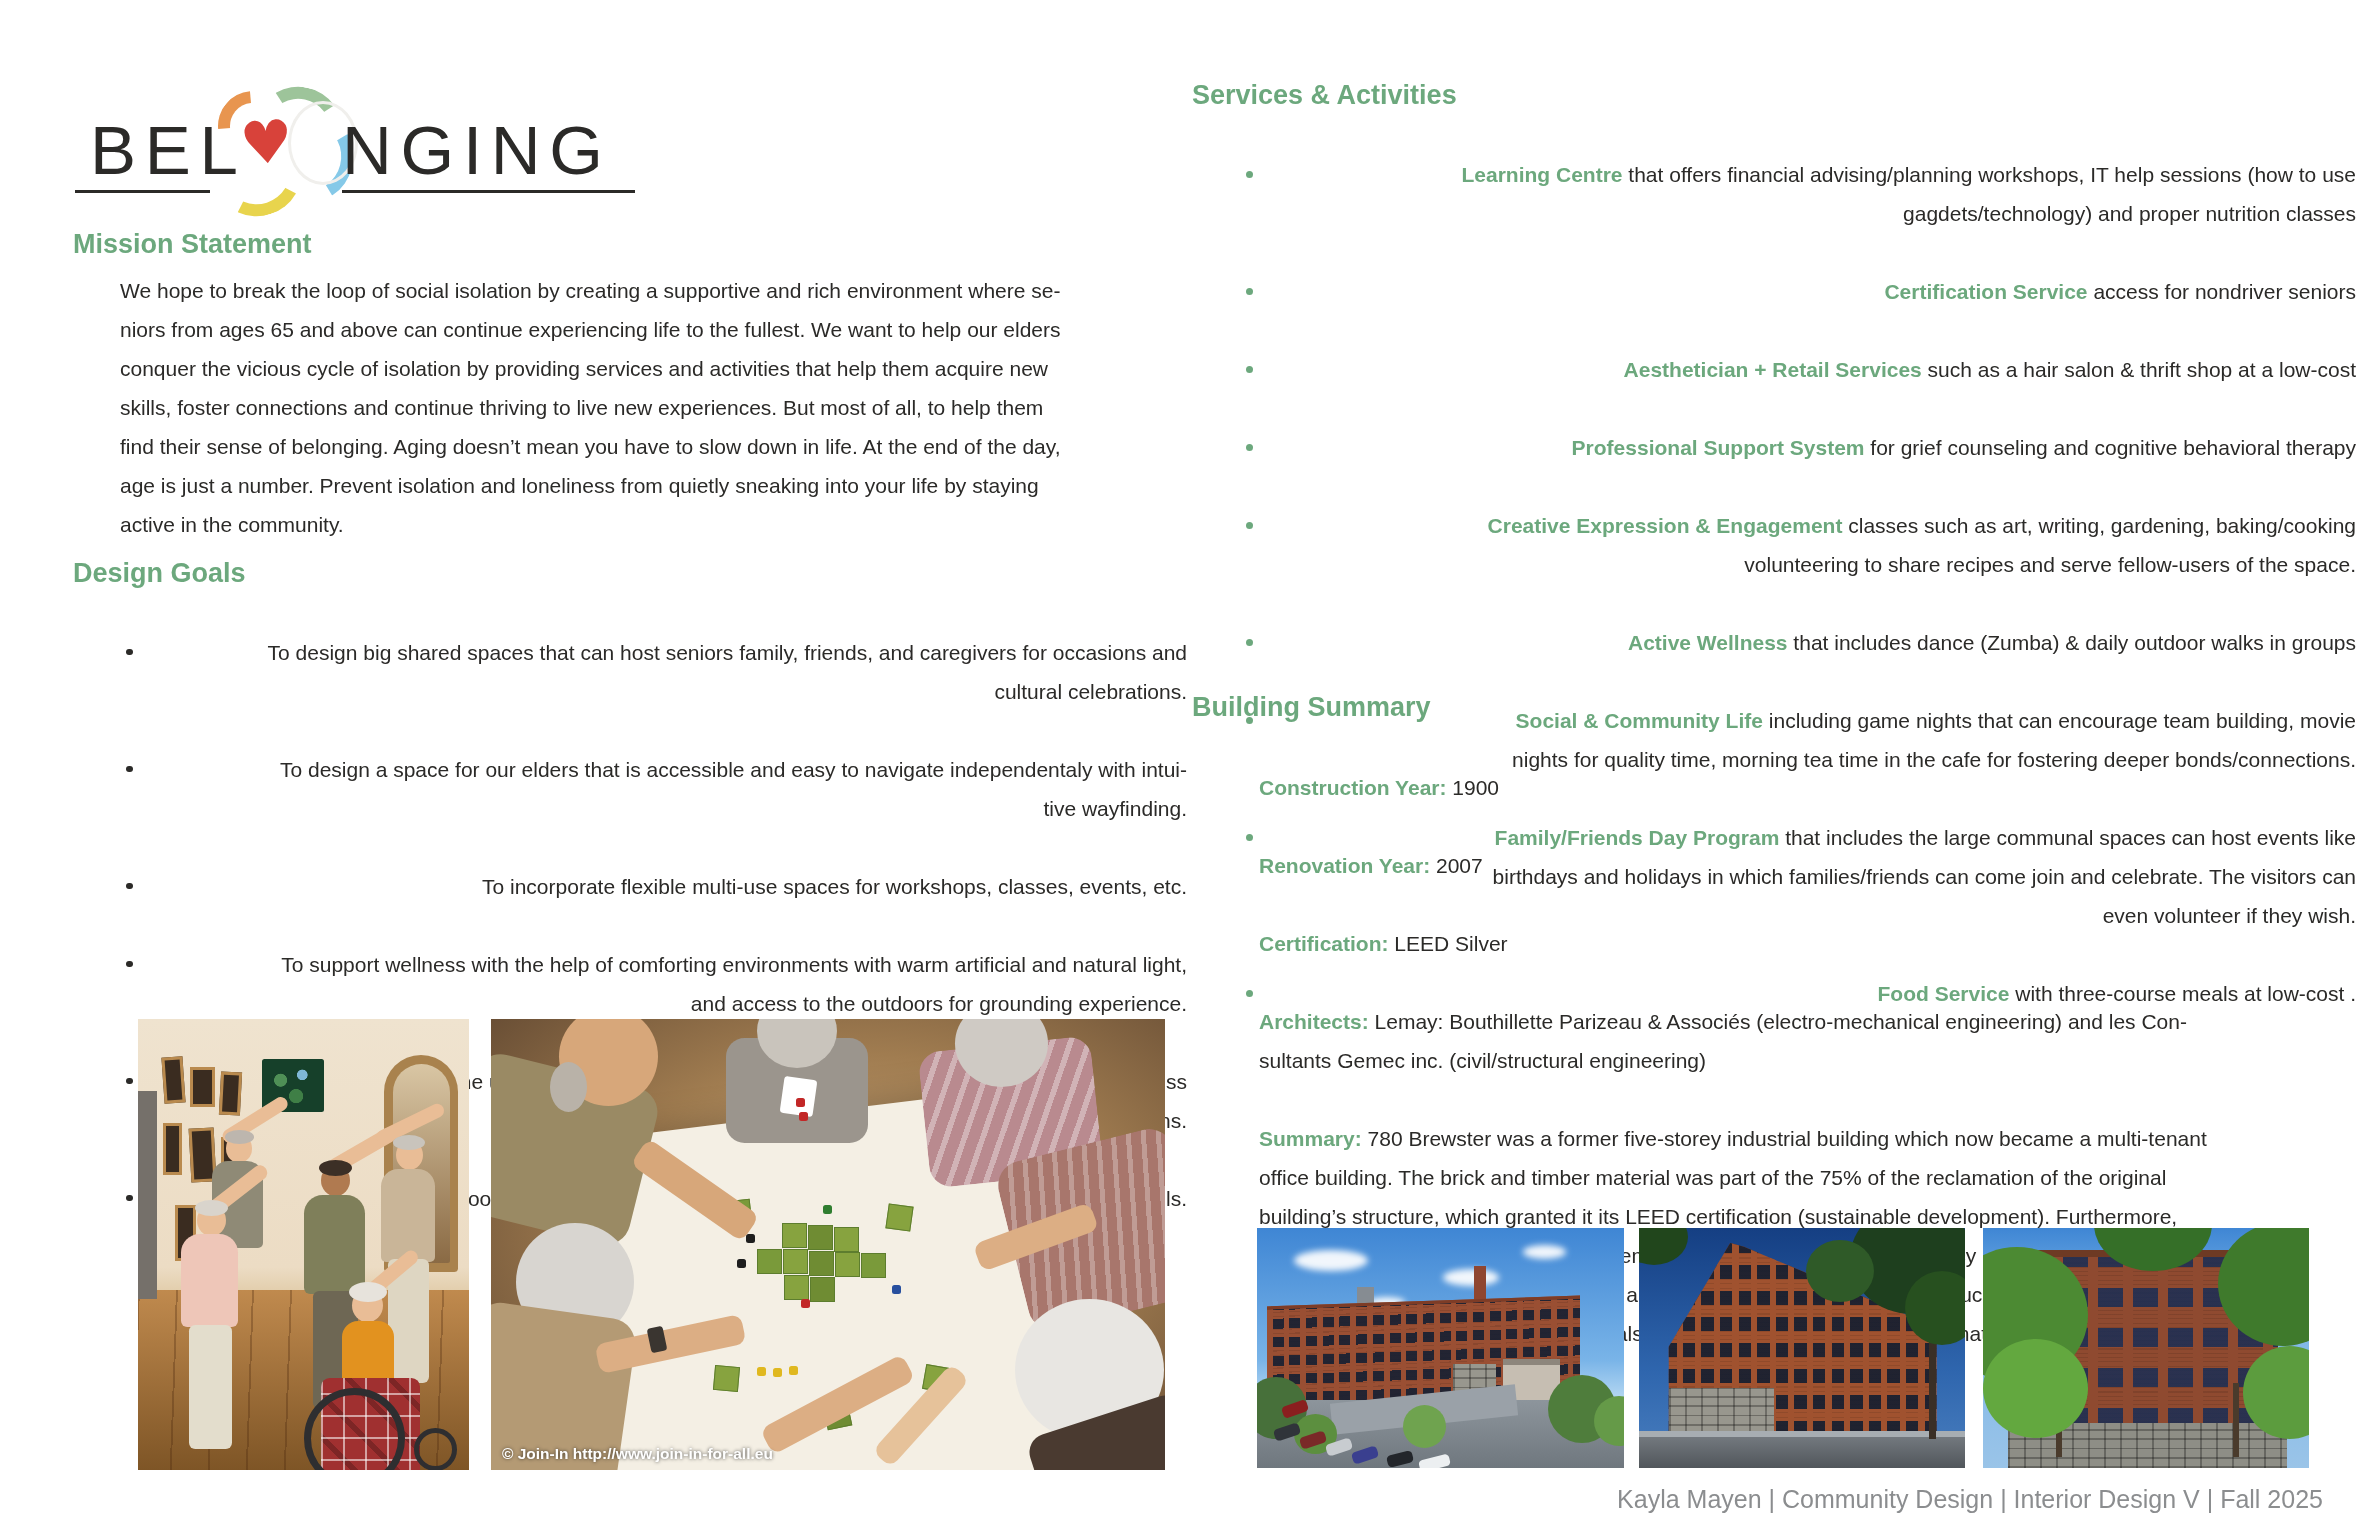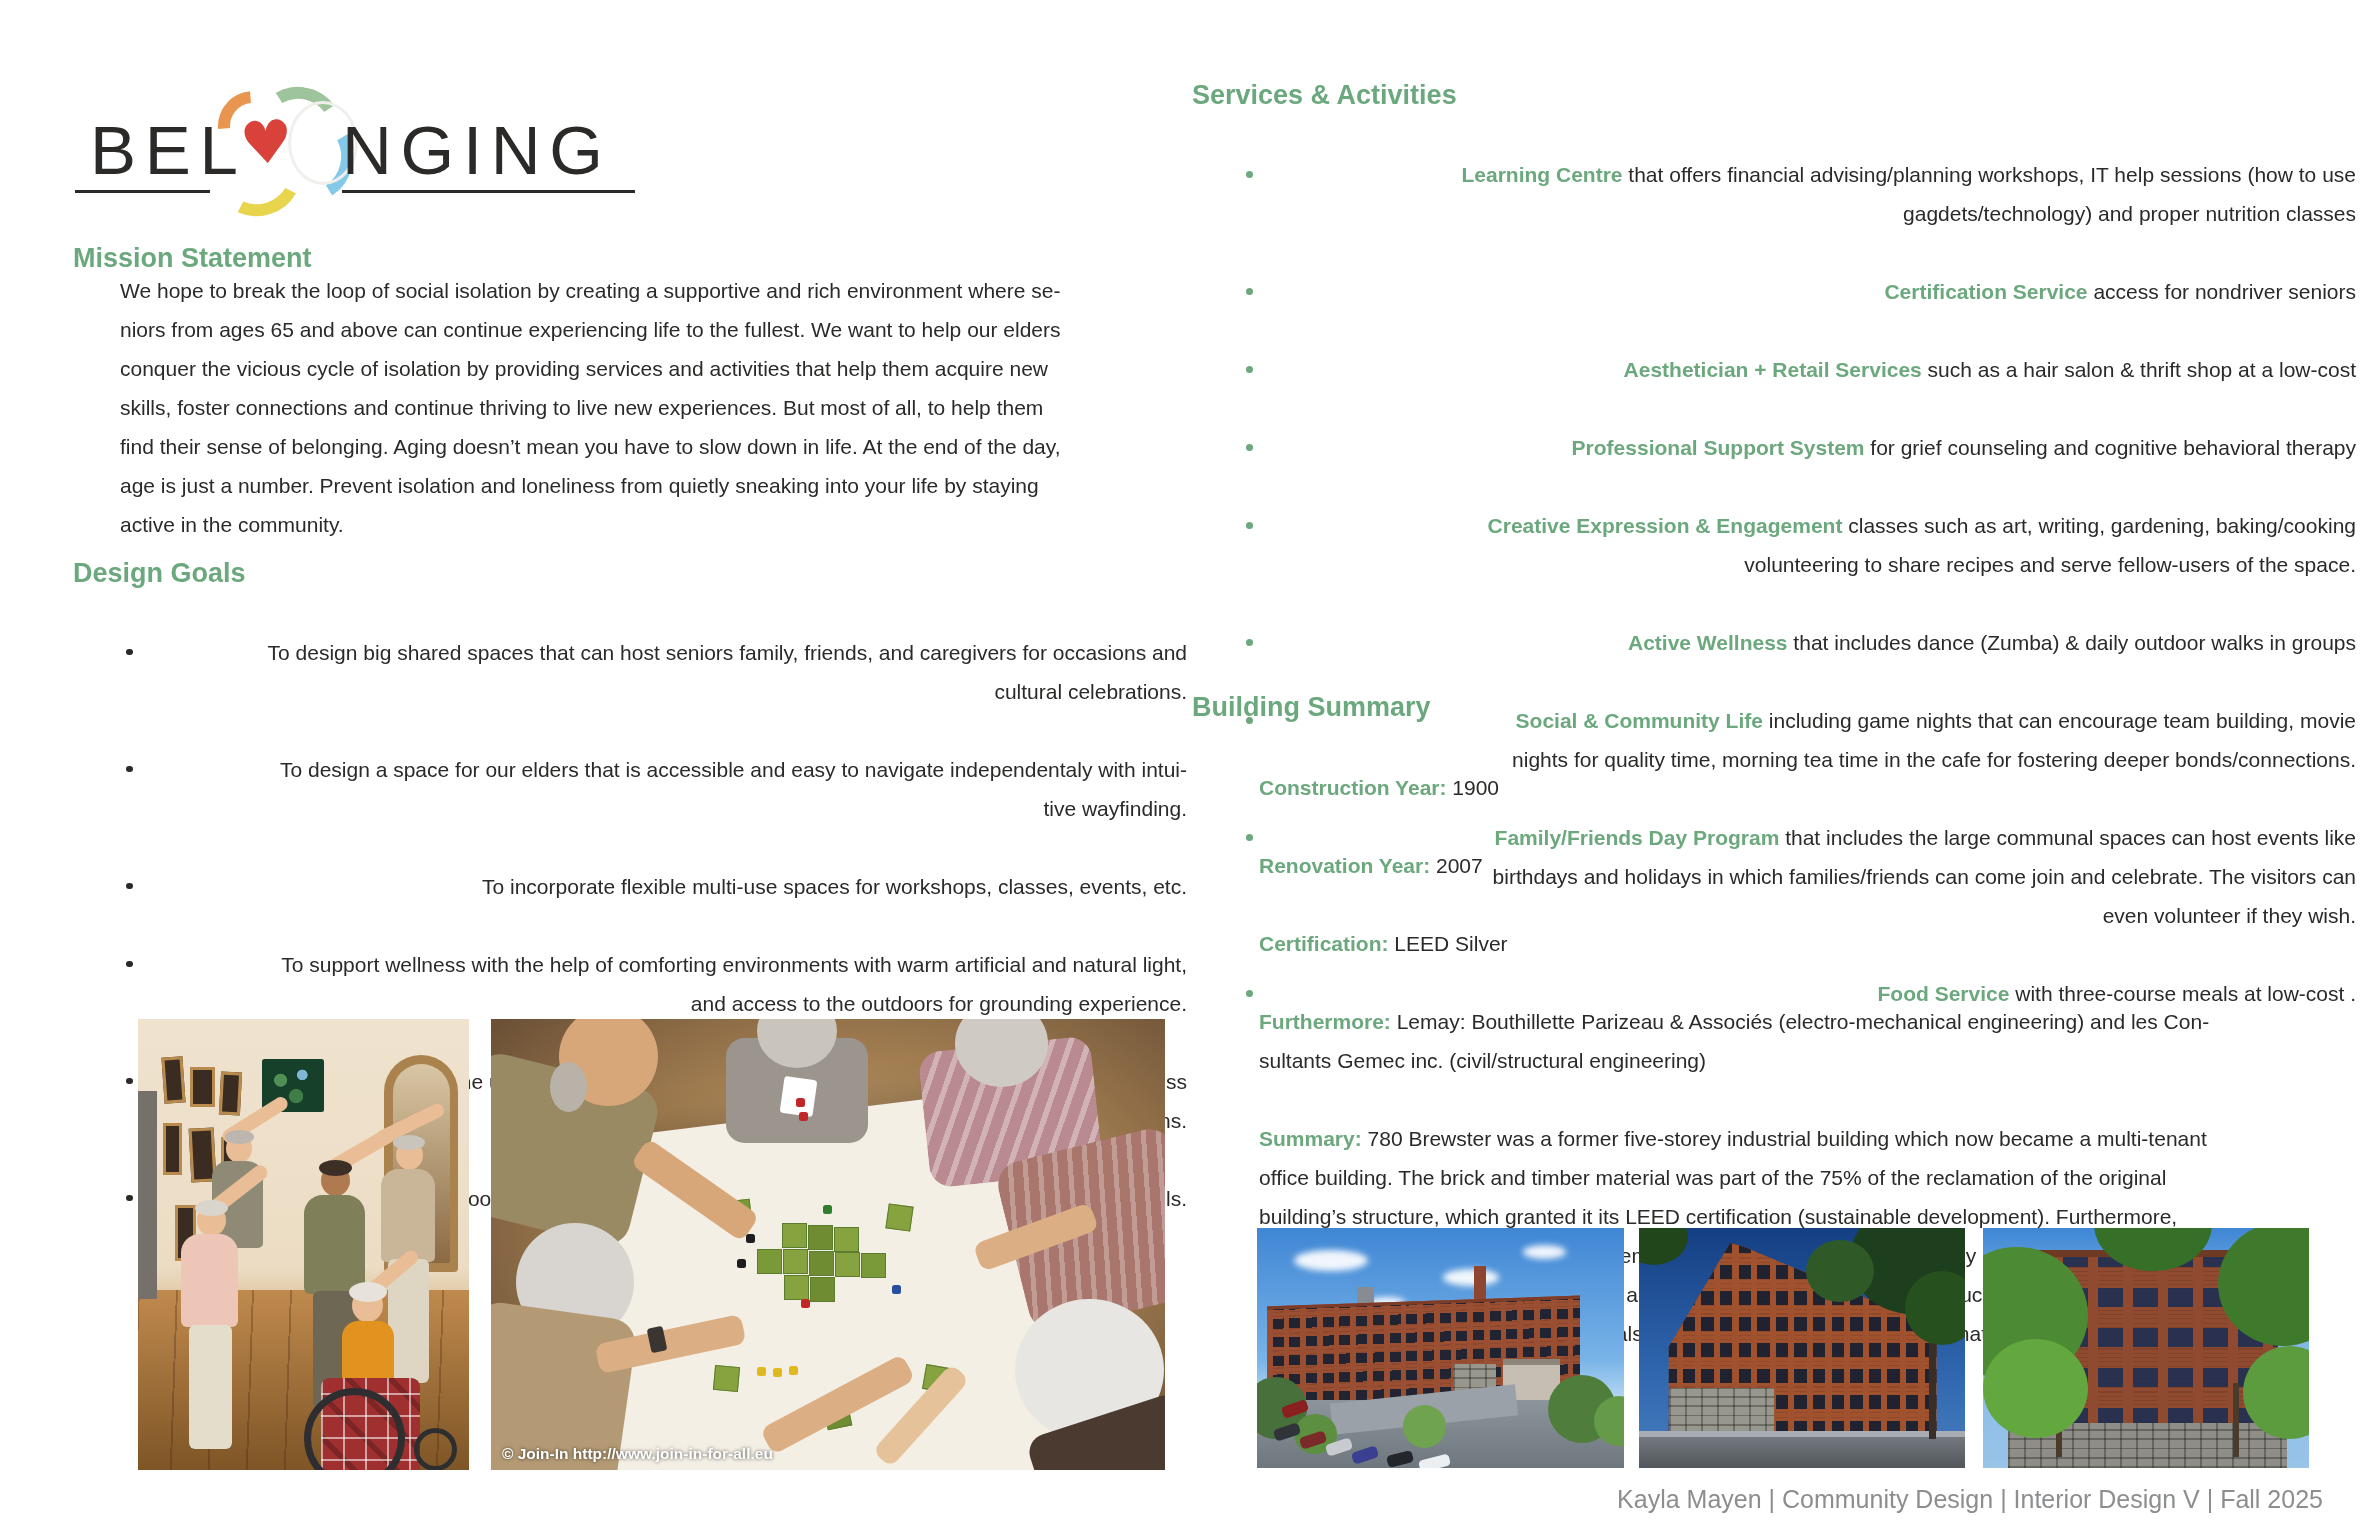"Mission Statement" div.sec-heading { top: 242px -> 228px }
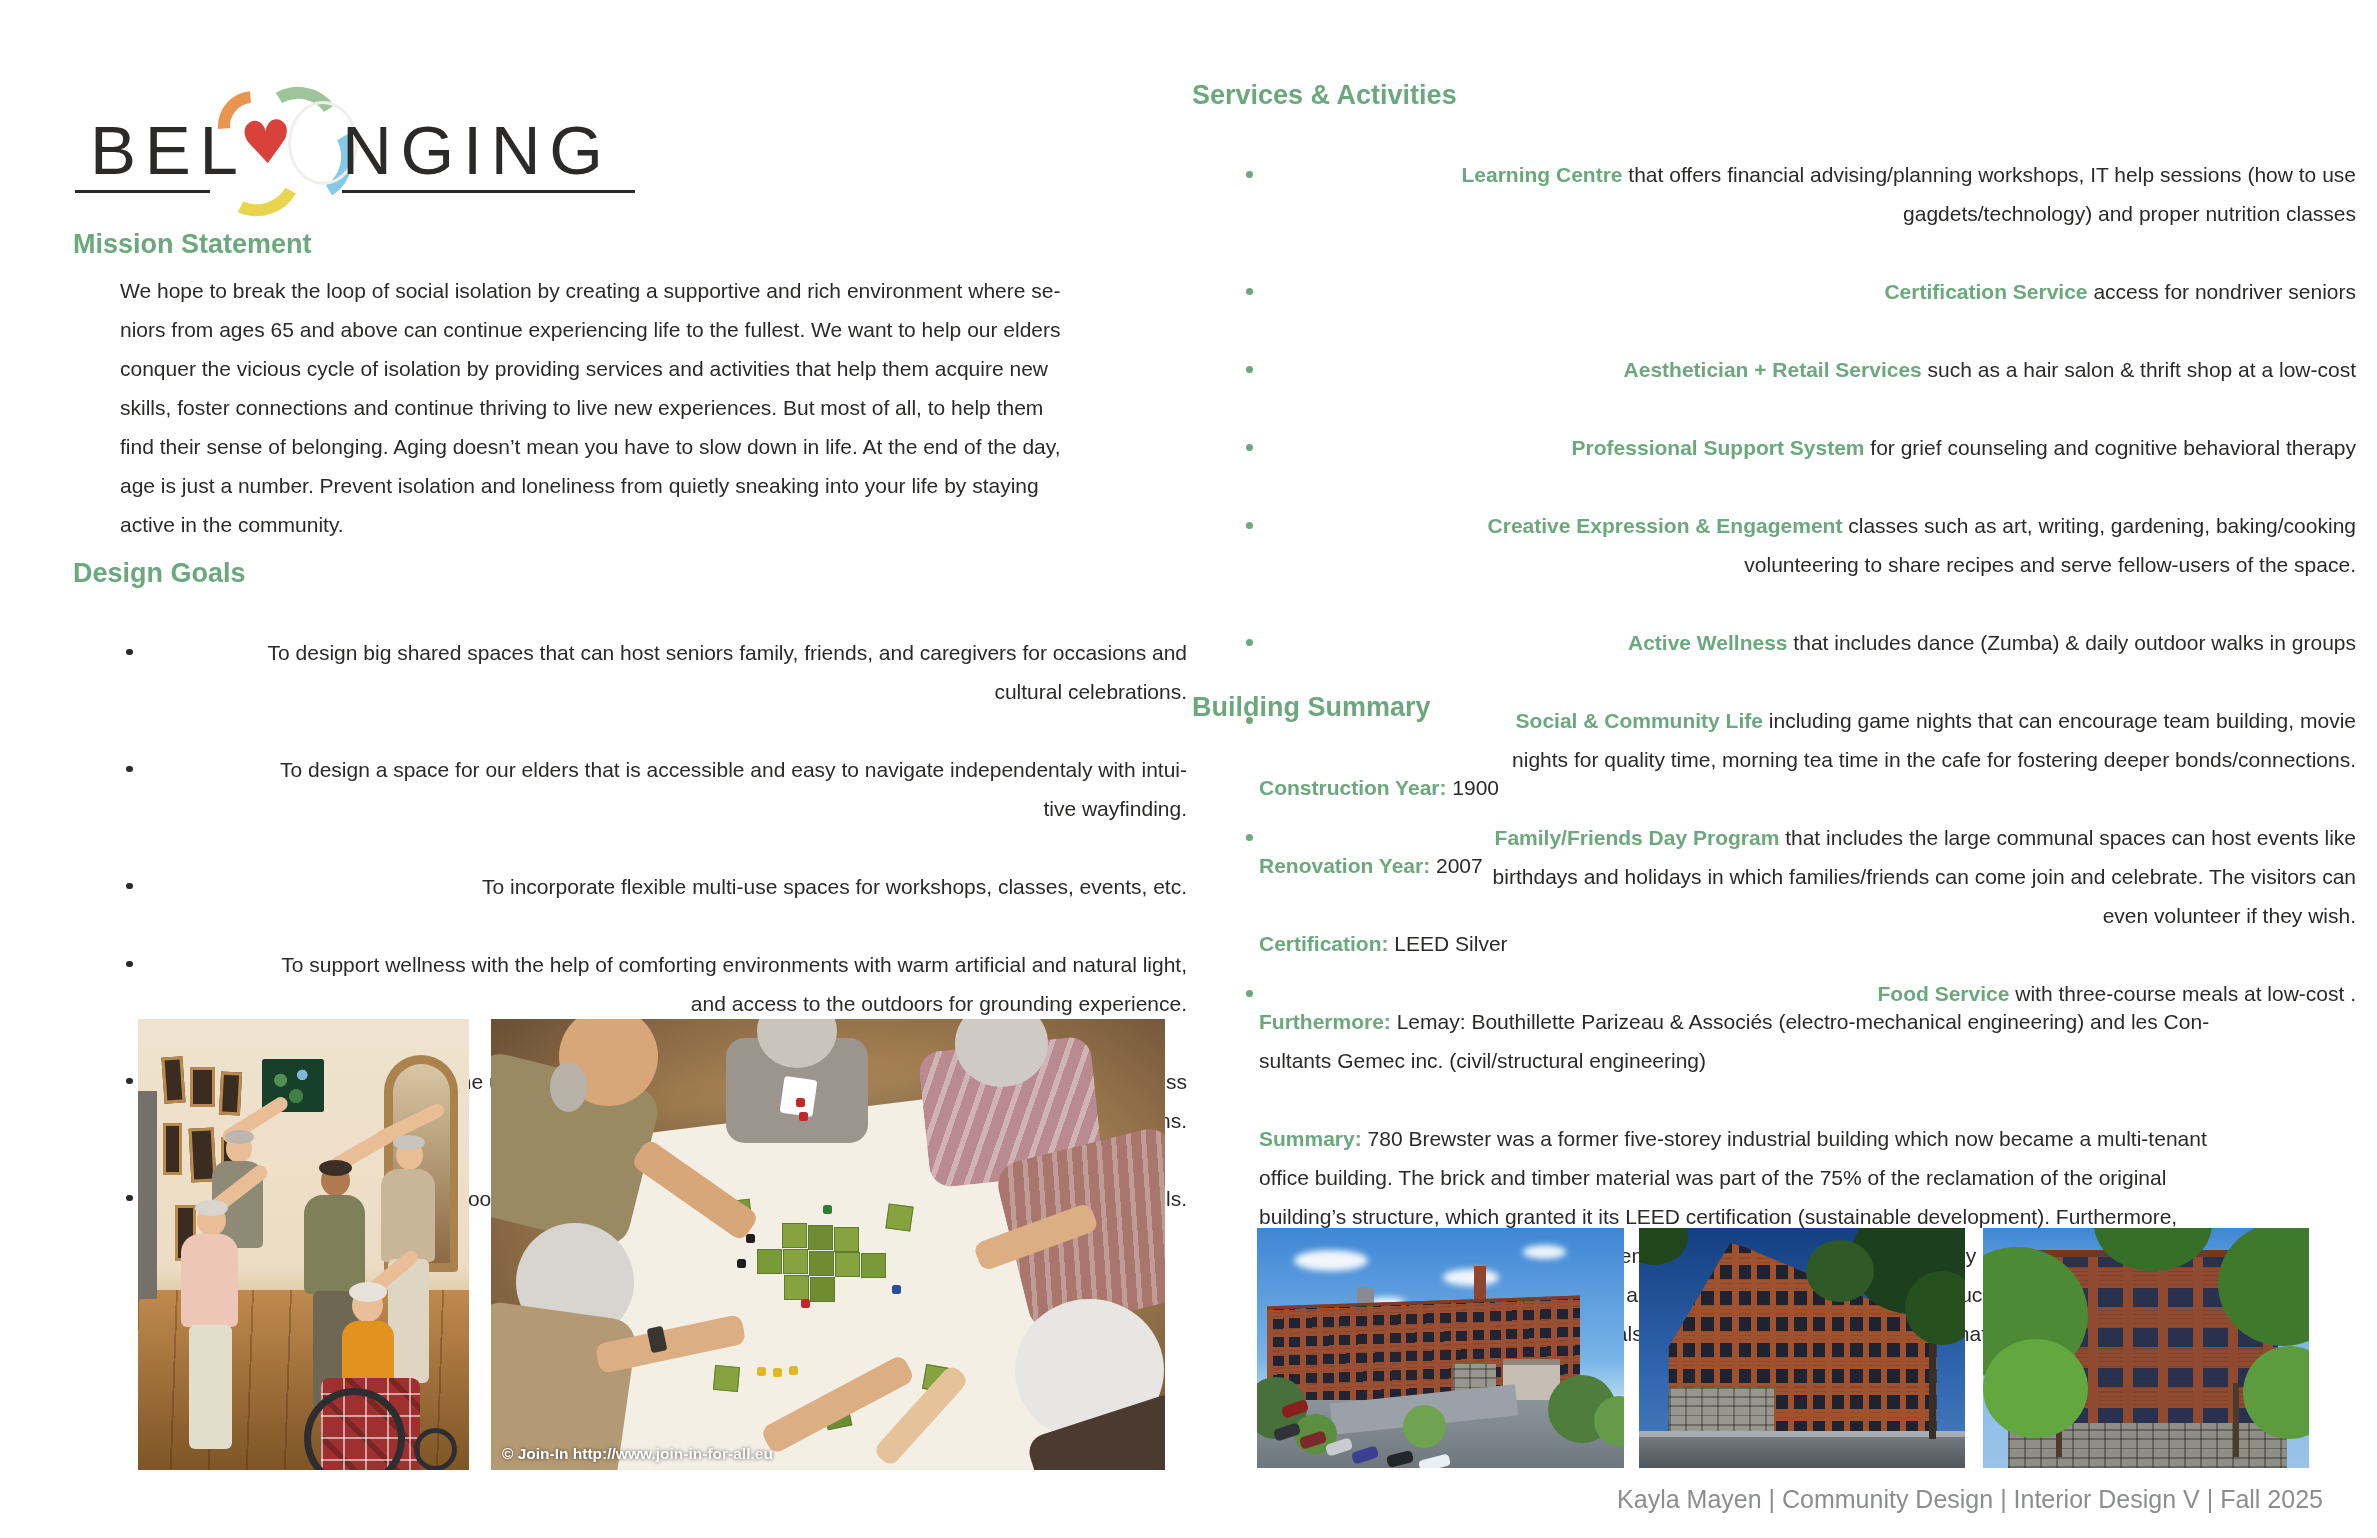"Furthermore:" span.lbl { text: Furthermore -> Architects }
